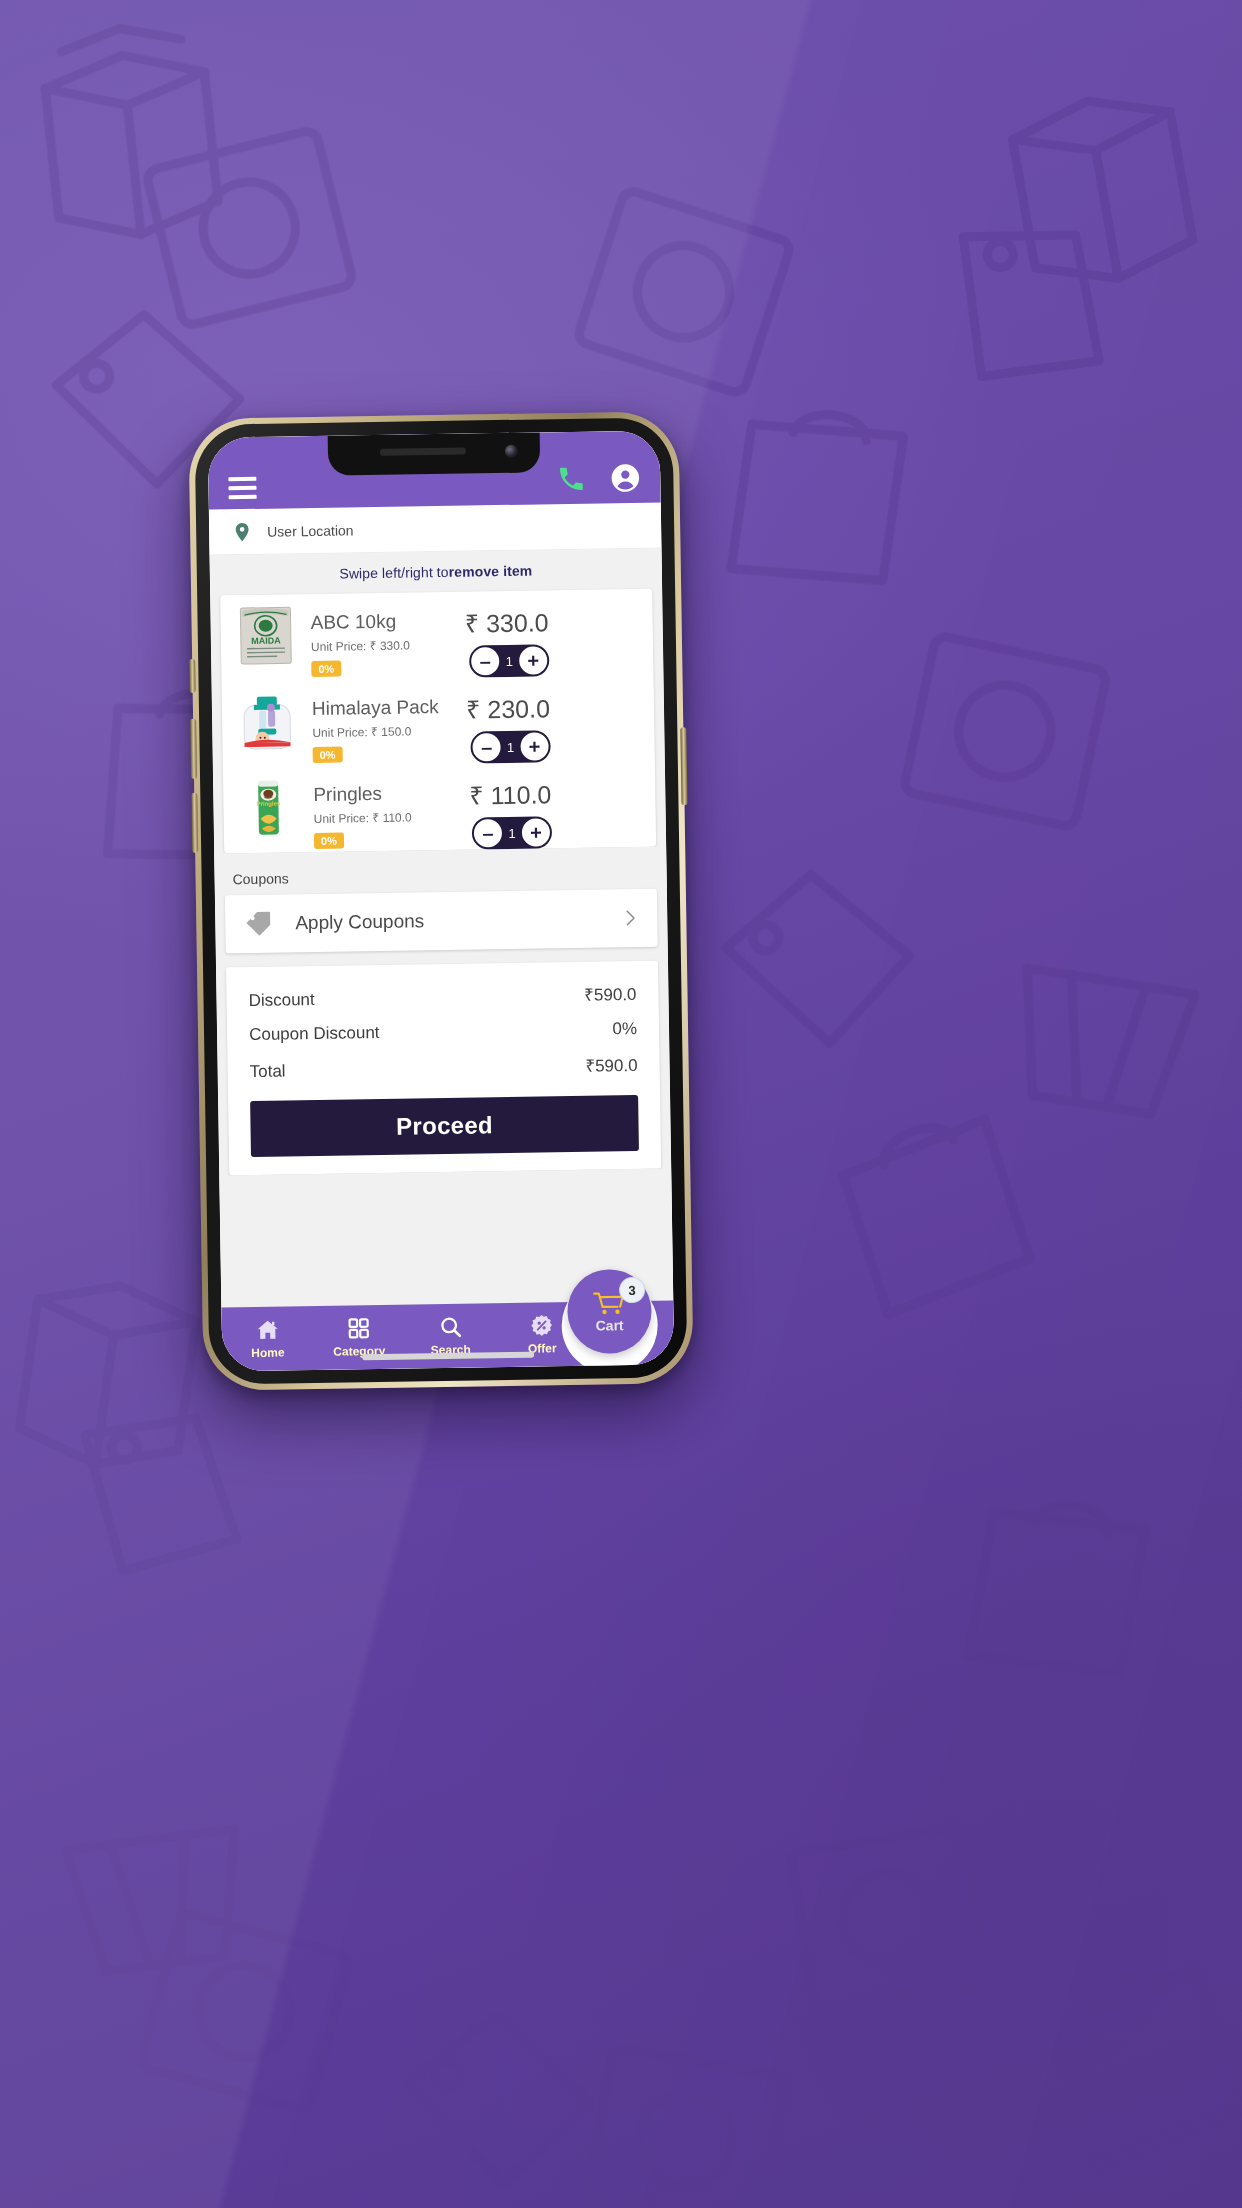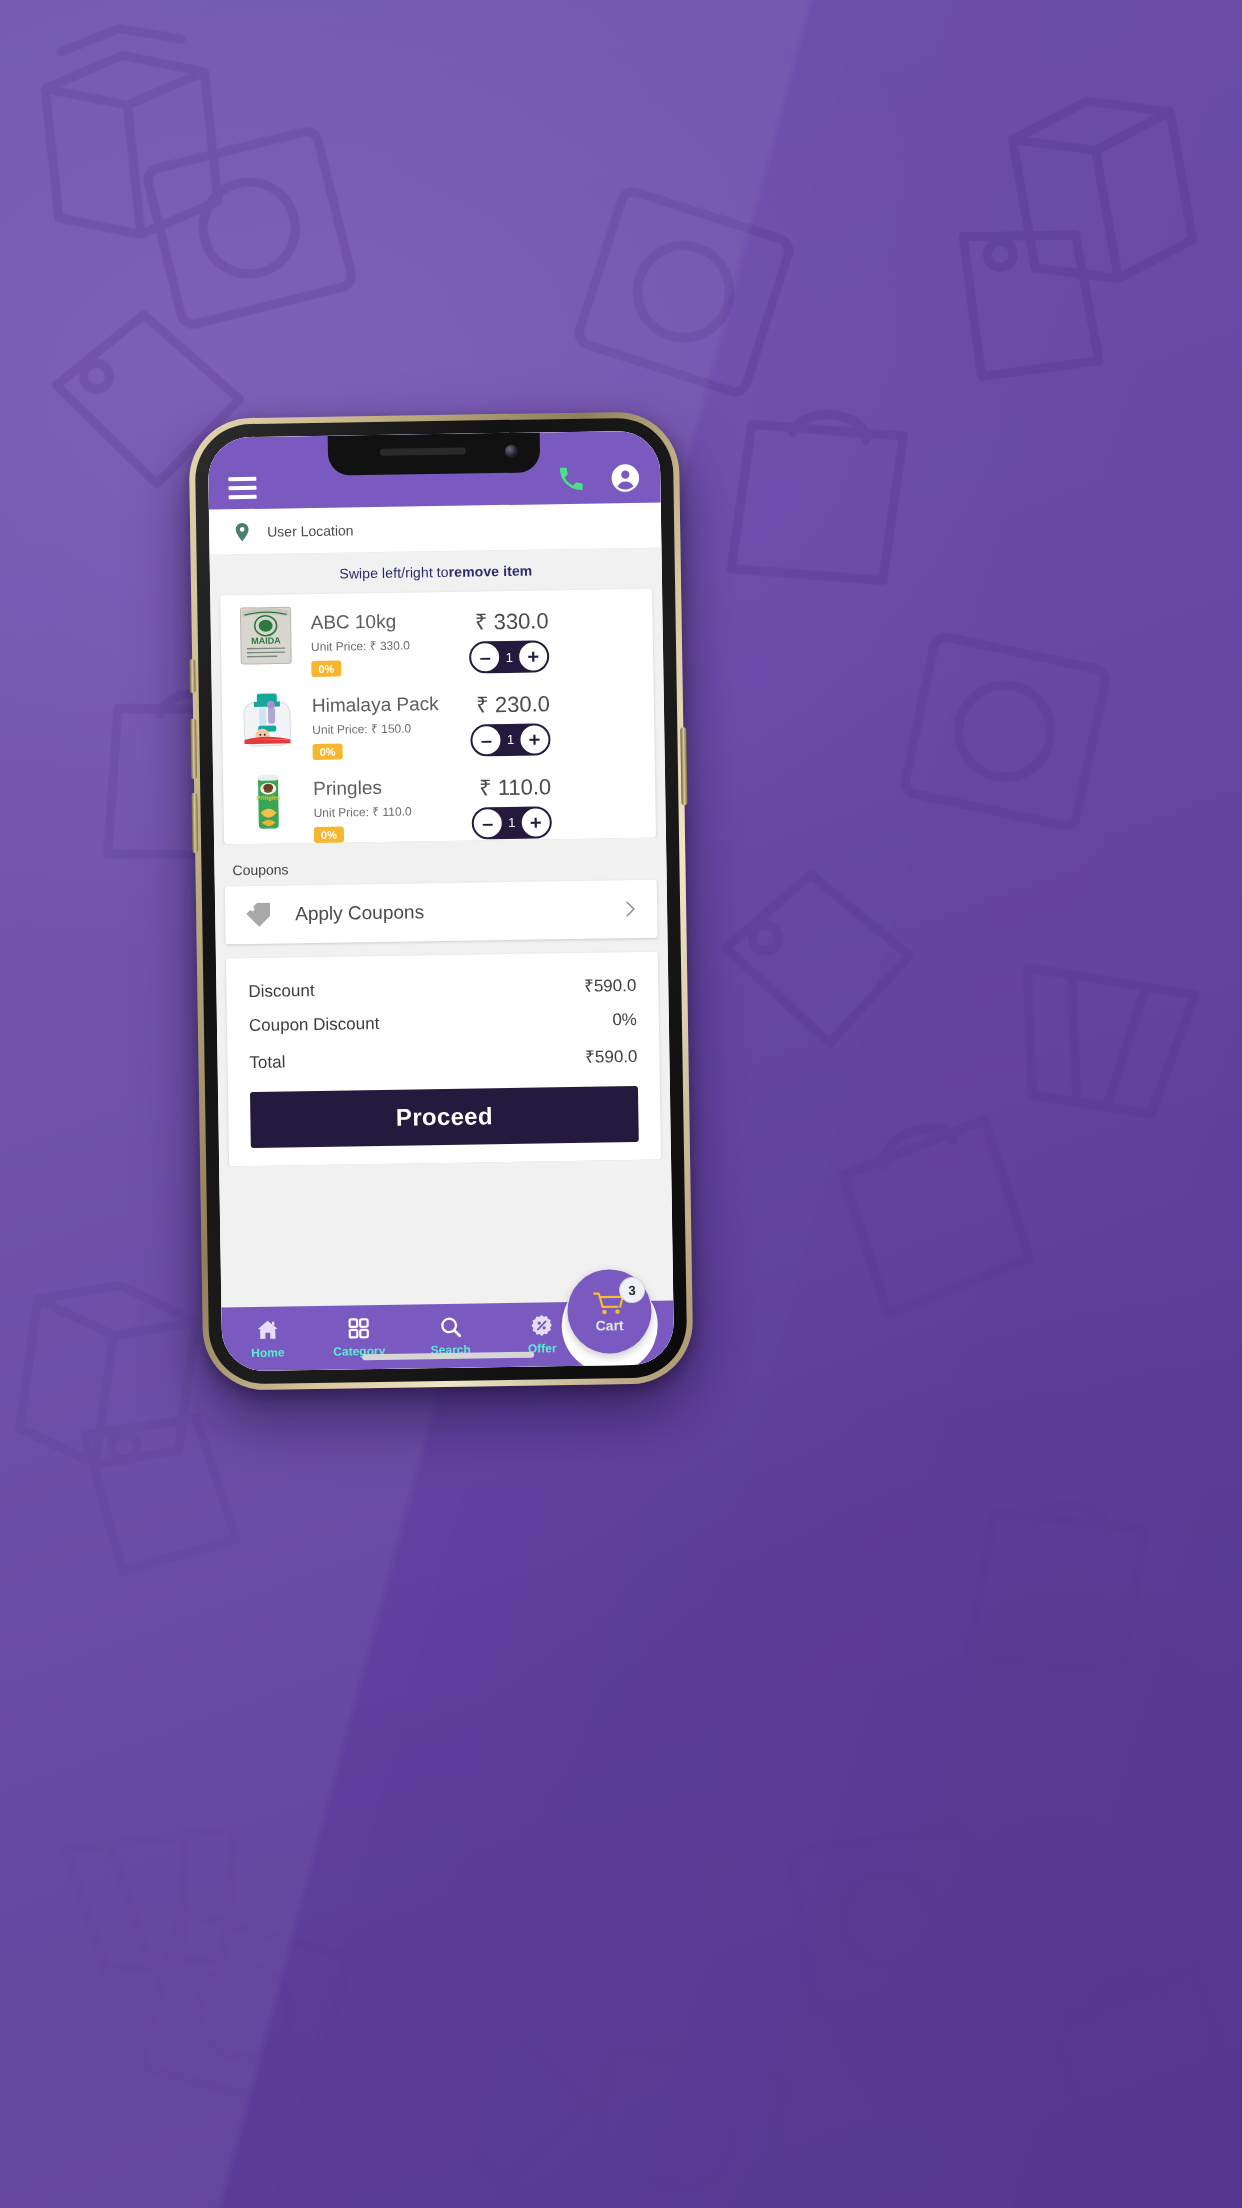"₹ 330.0" .item-price { font-size: 22px -> 25px }
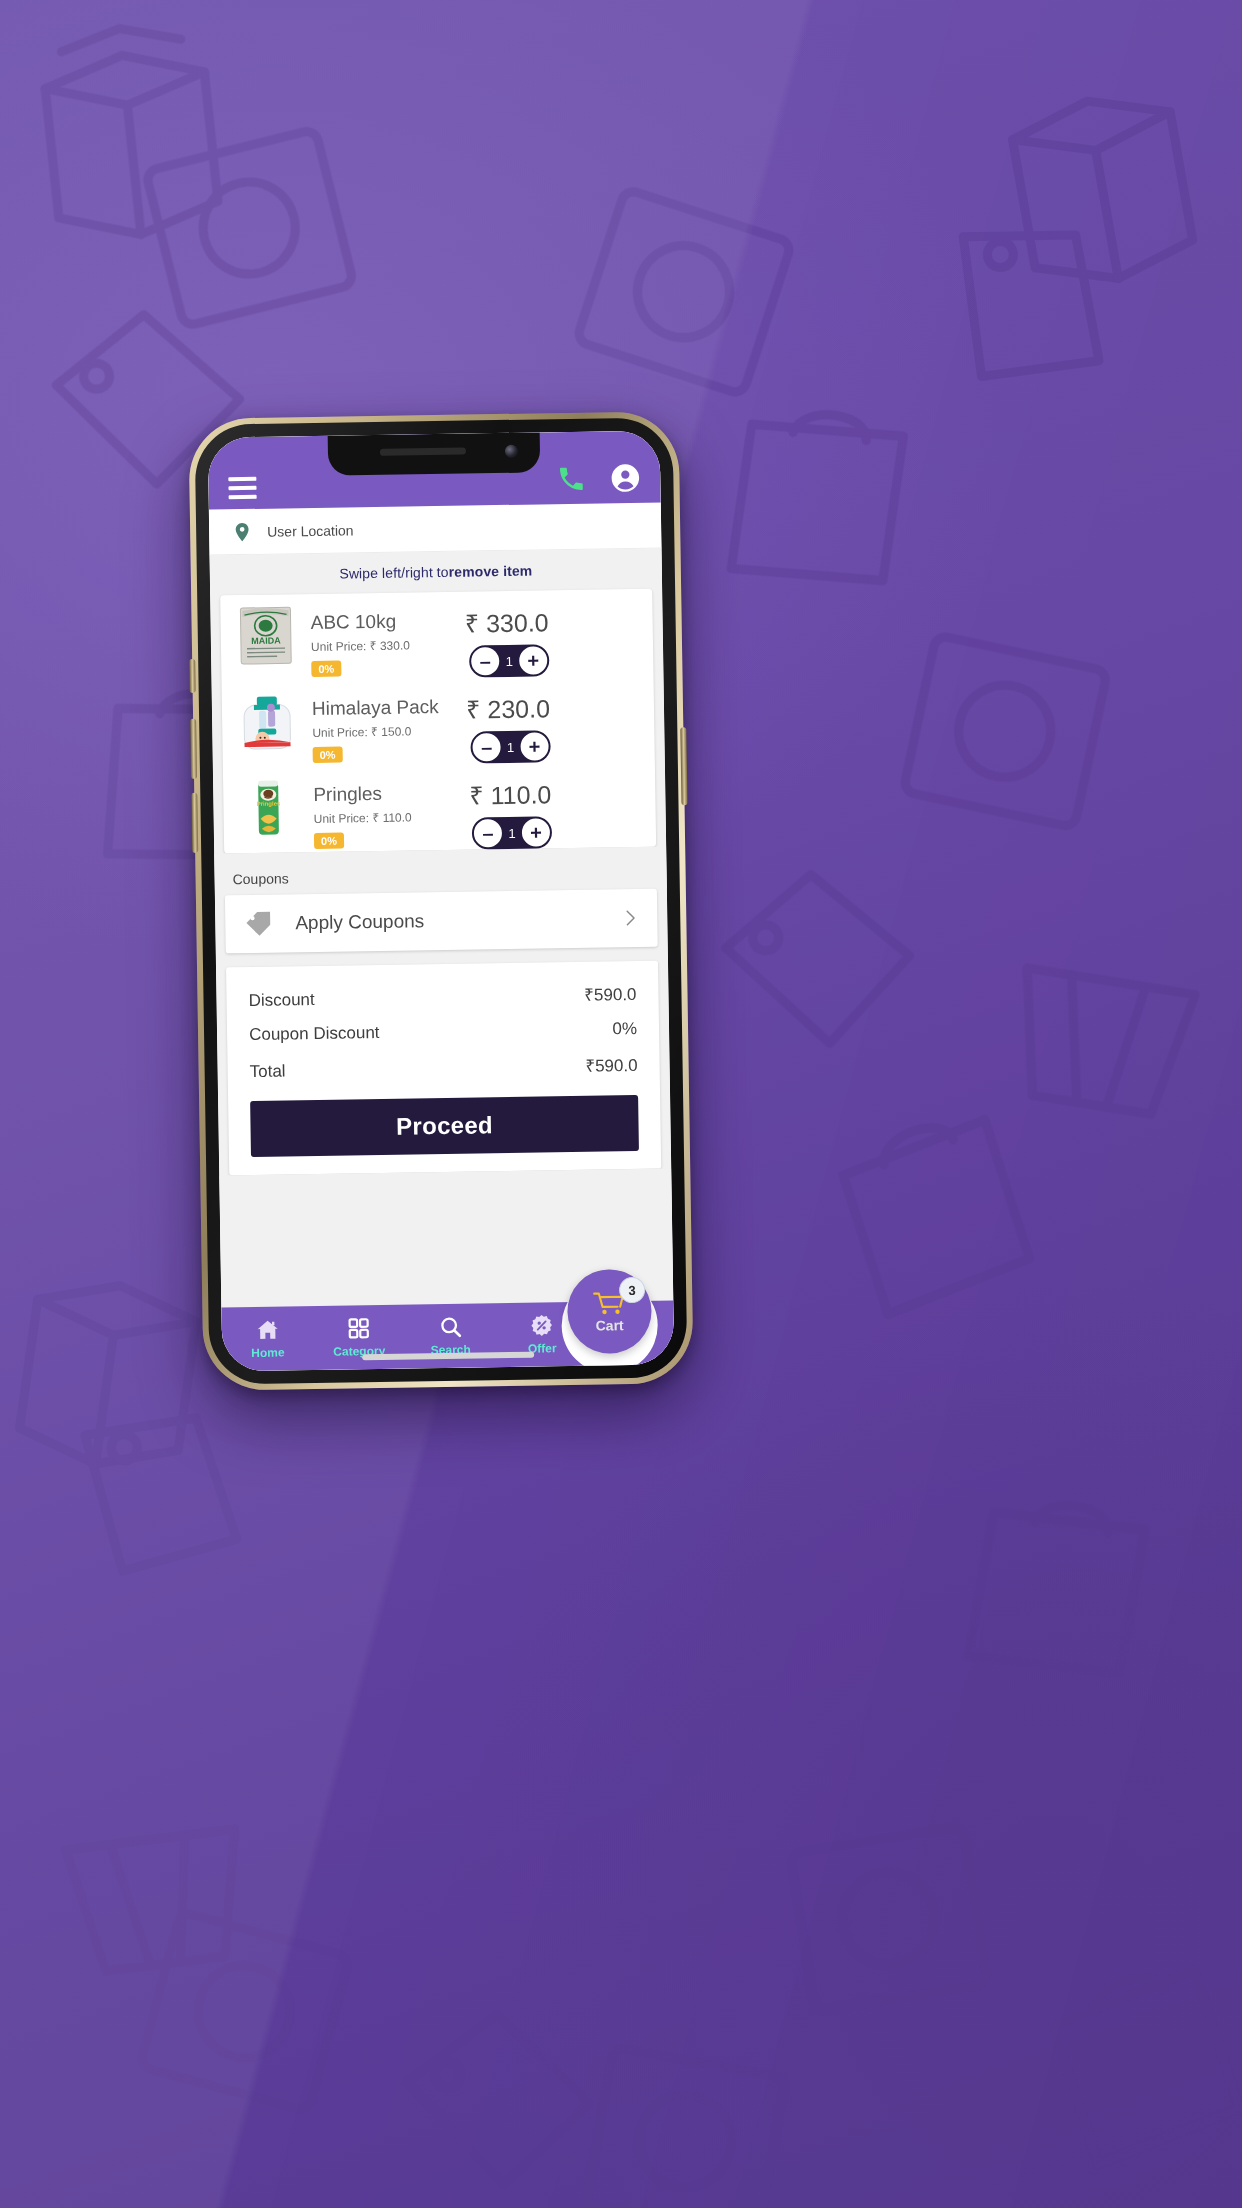"Home" .nav-label { color: #5eead4 -> #fef9c3 }
